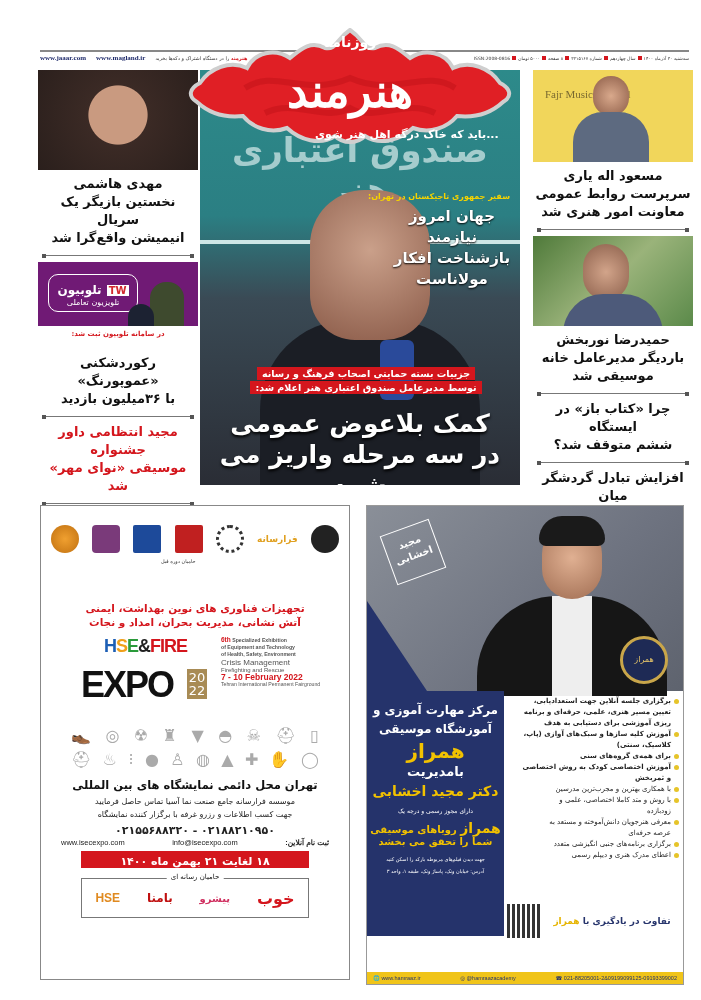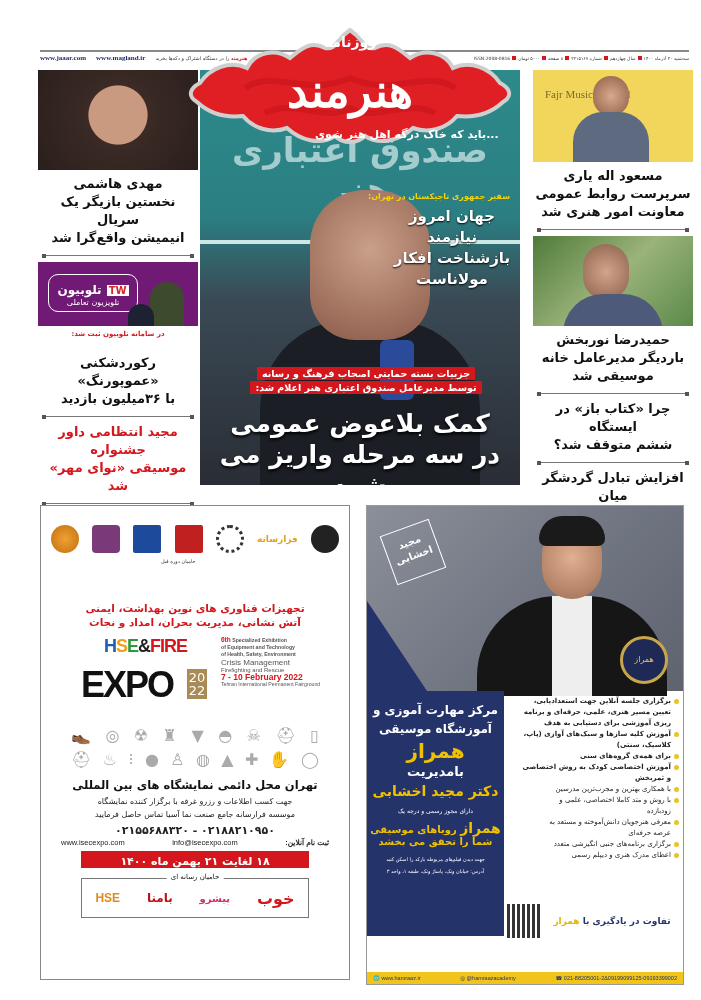"جهت کسب اطلاعات و رزرو" div { order: before "موسسه فرارسانه جامع صنعت نما" -> after "موسسه فرارسانه جامع صنعت نما" }
